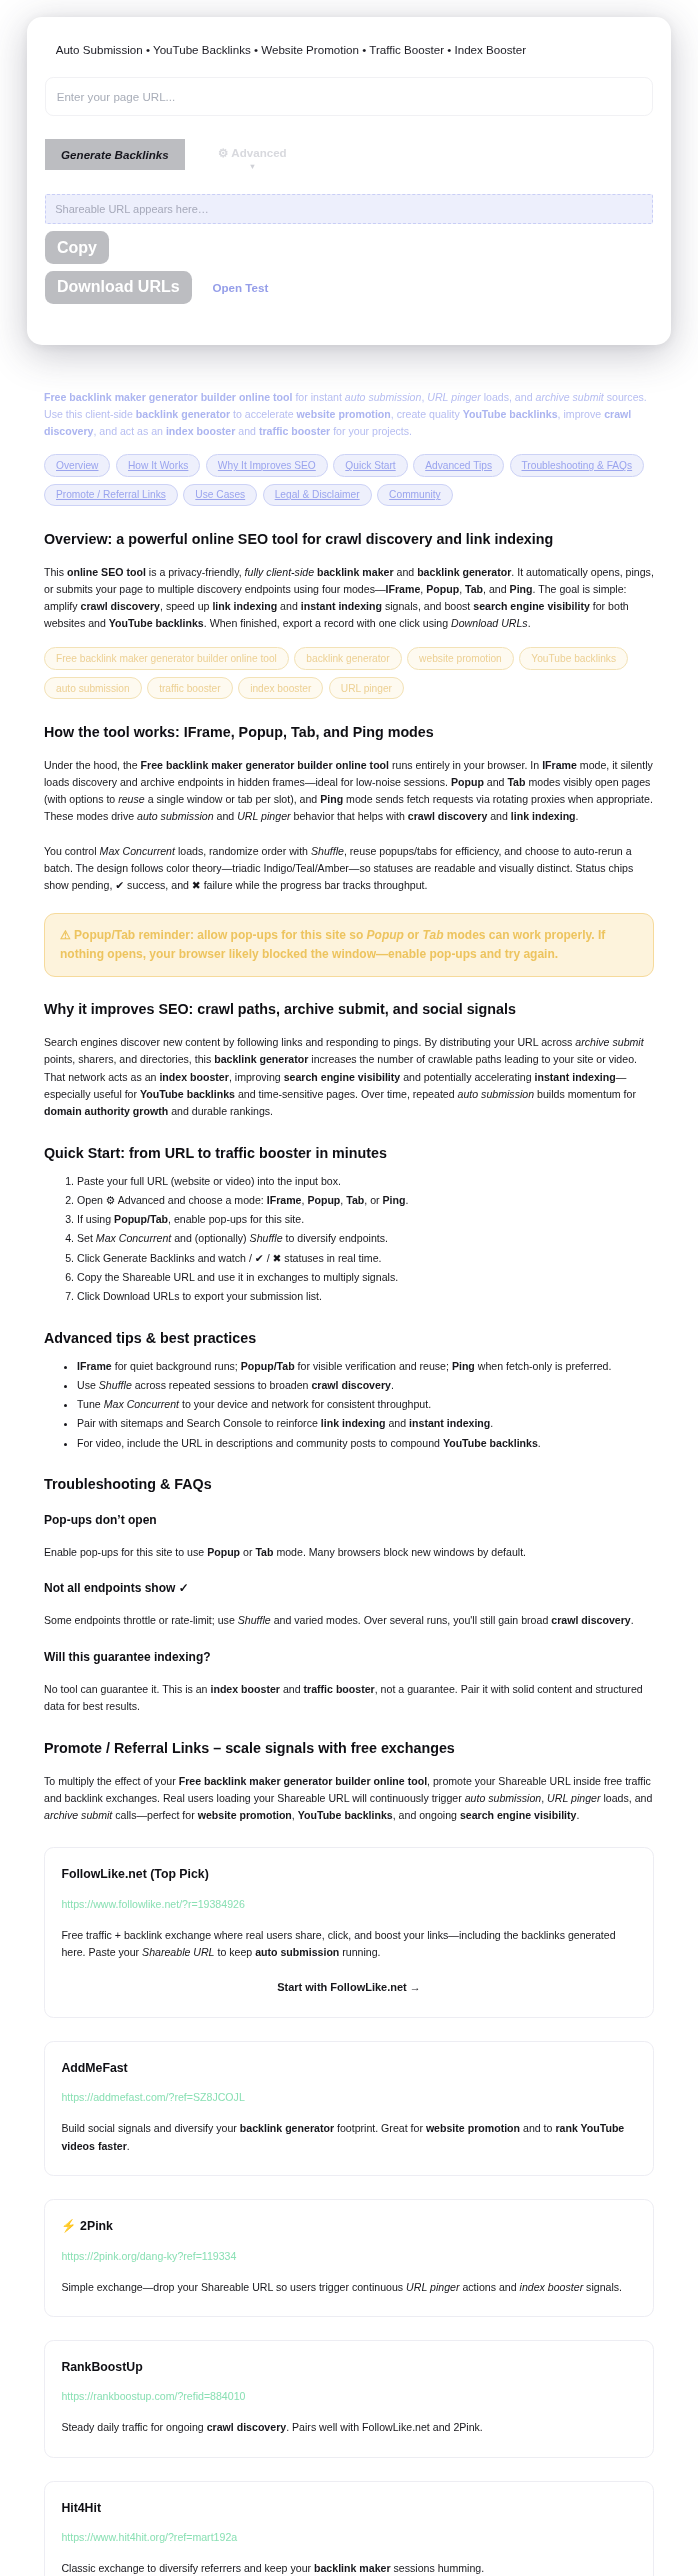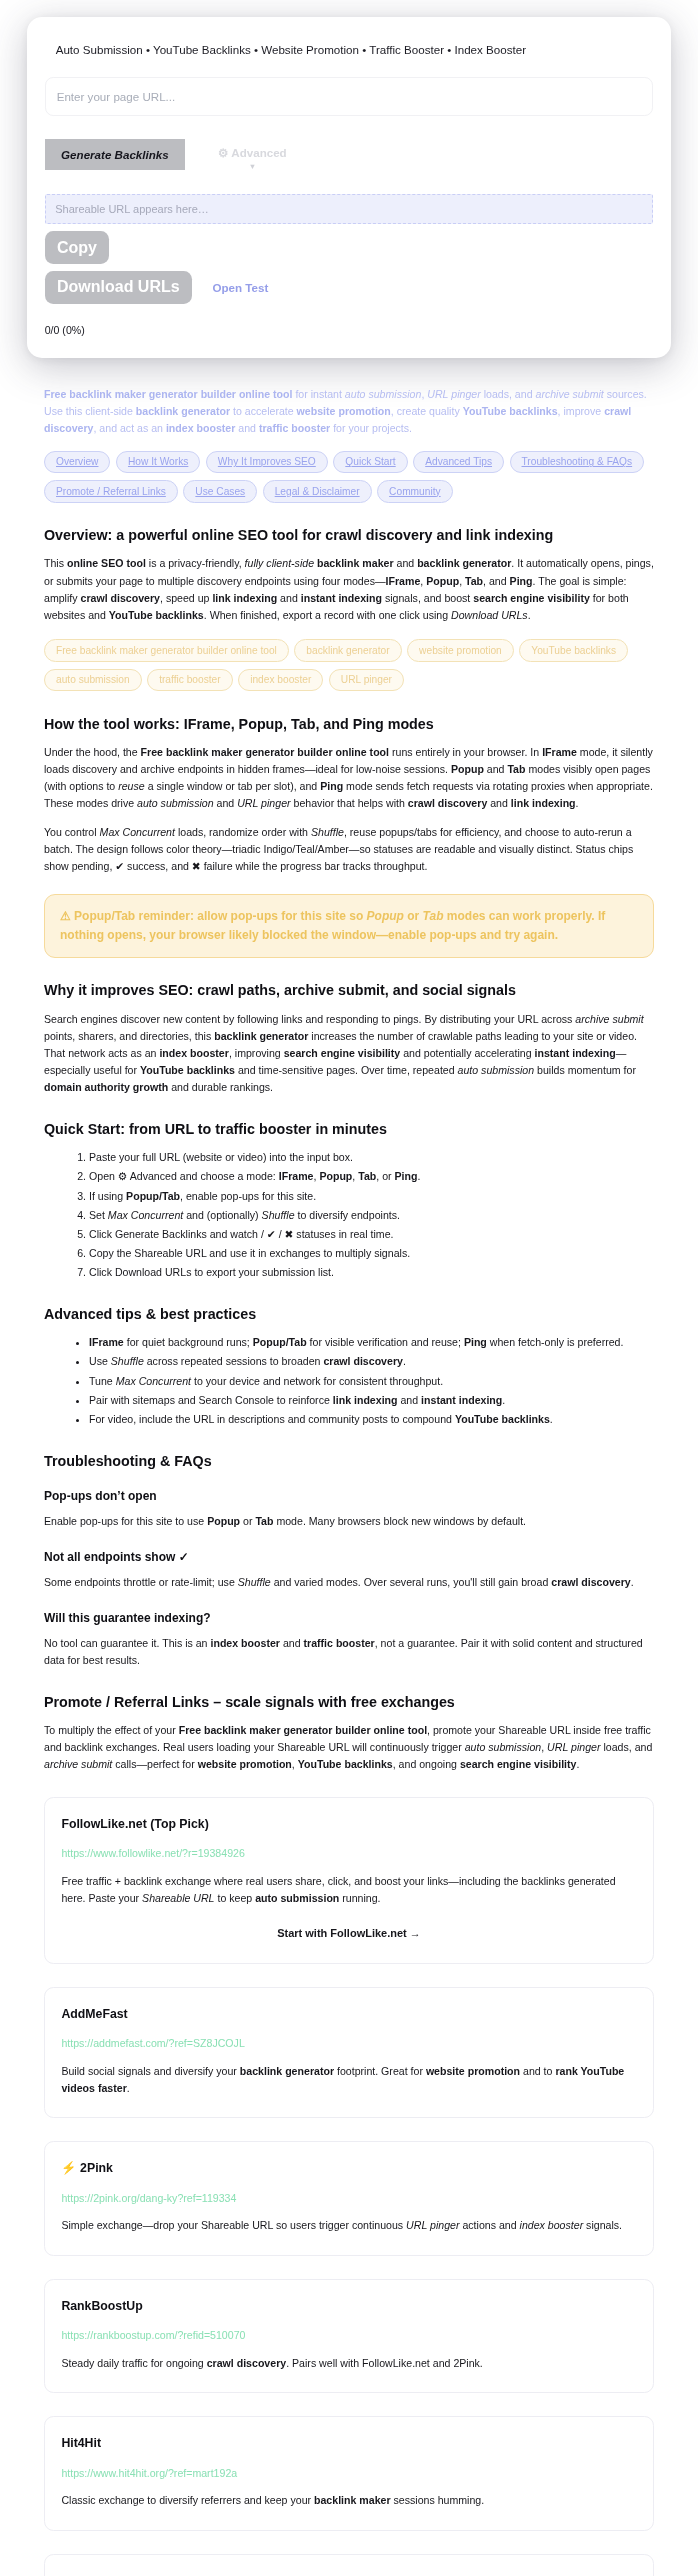"0/0 (0%)" div.progress-text { html: <div>0/0 (0%)</div> -> none }
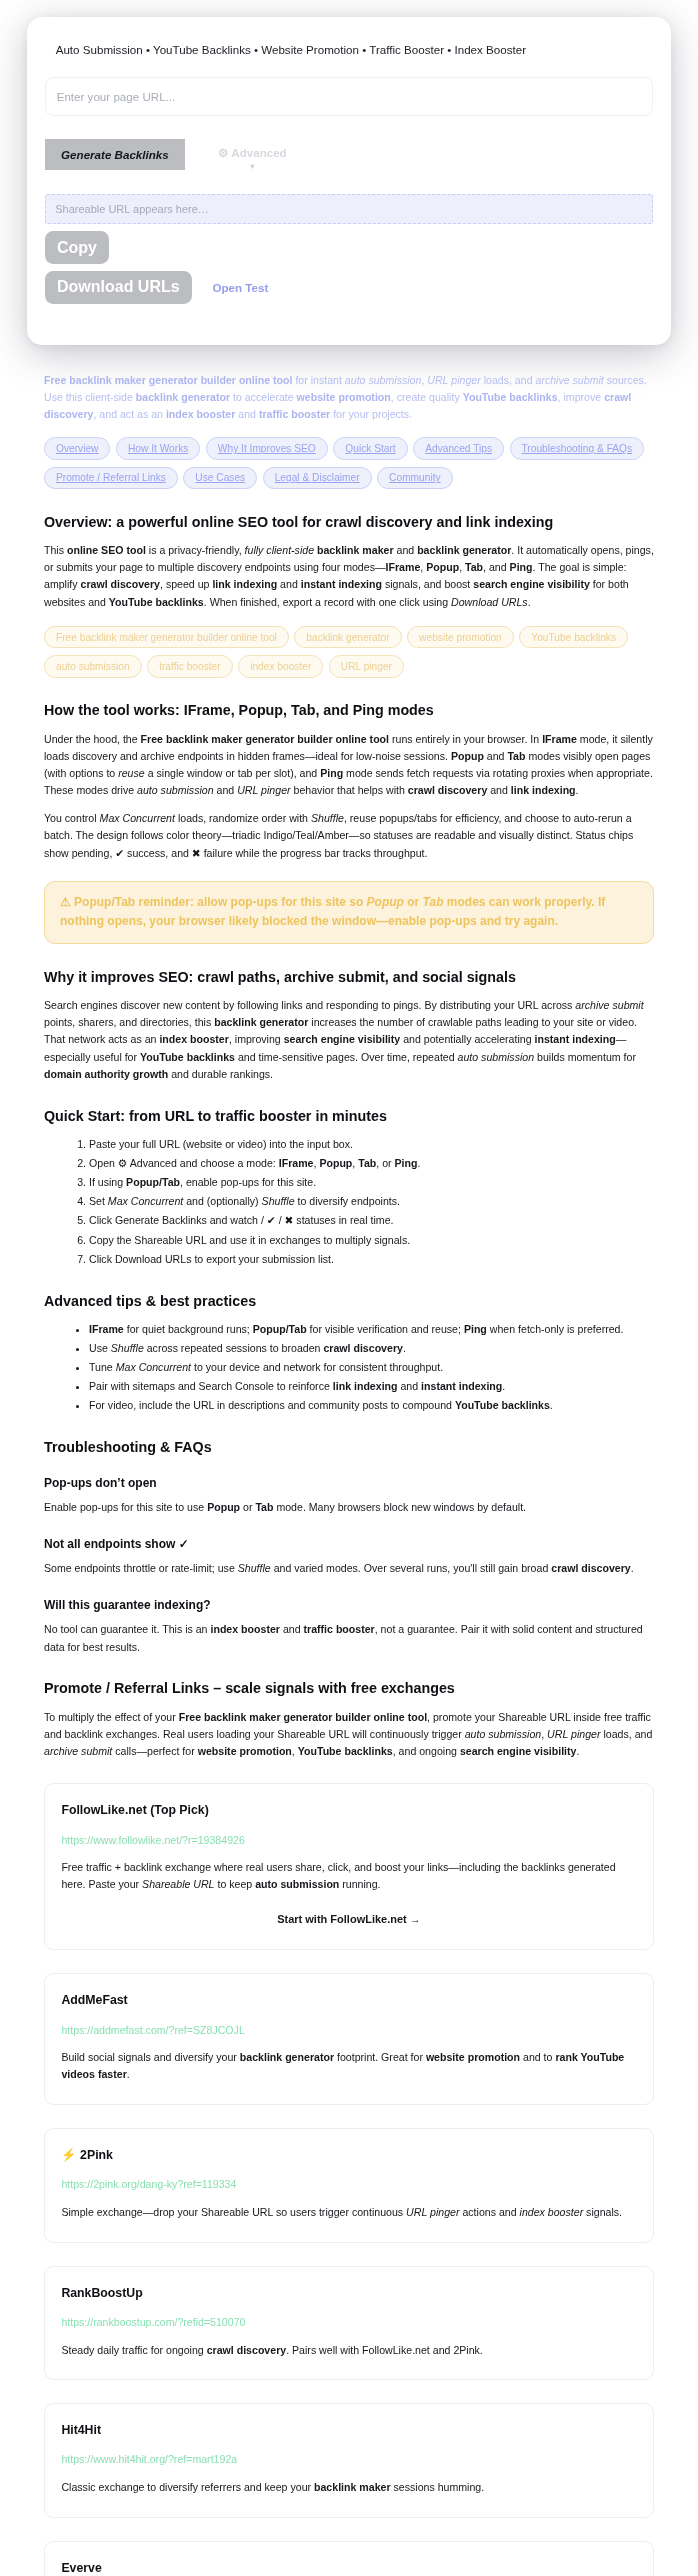"Free backlink maker generator builder online tool for" p { margin: 0 0 11px -> 17px 0 11px }
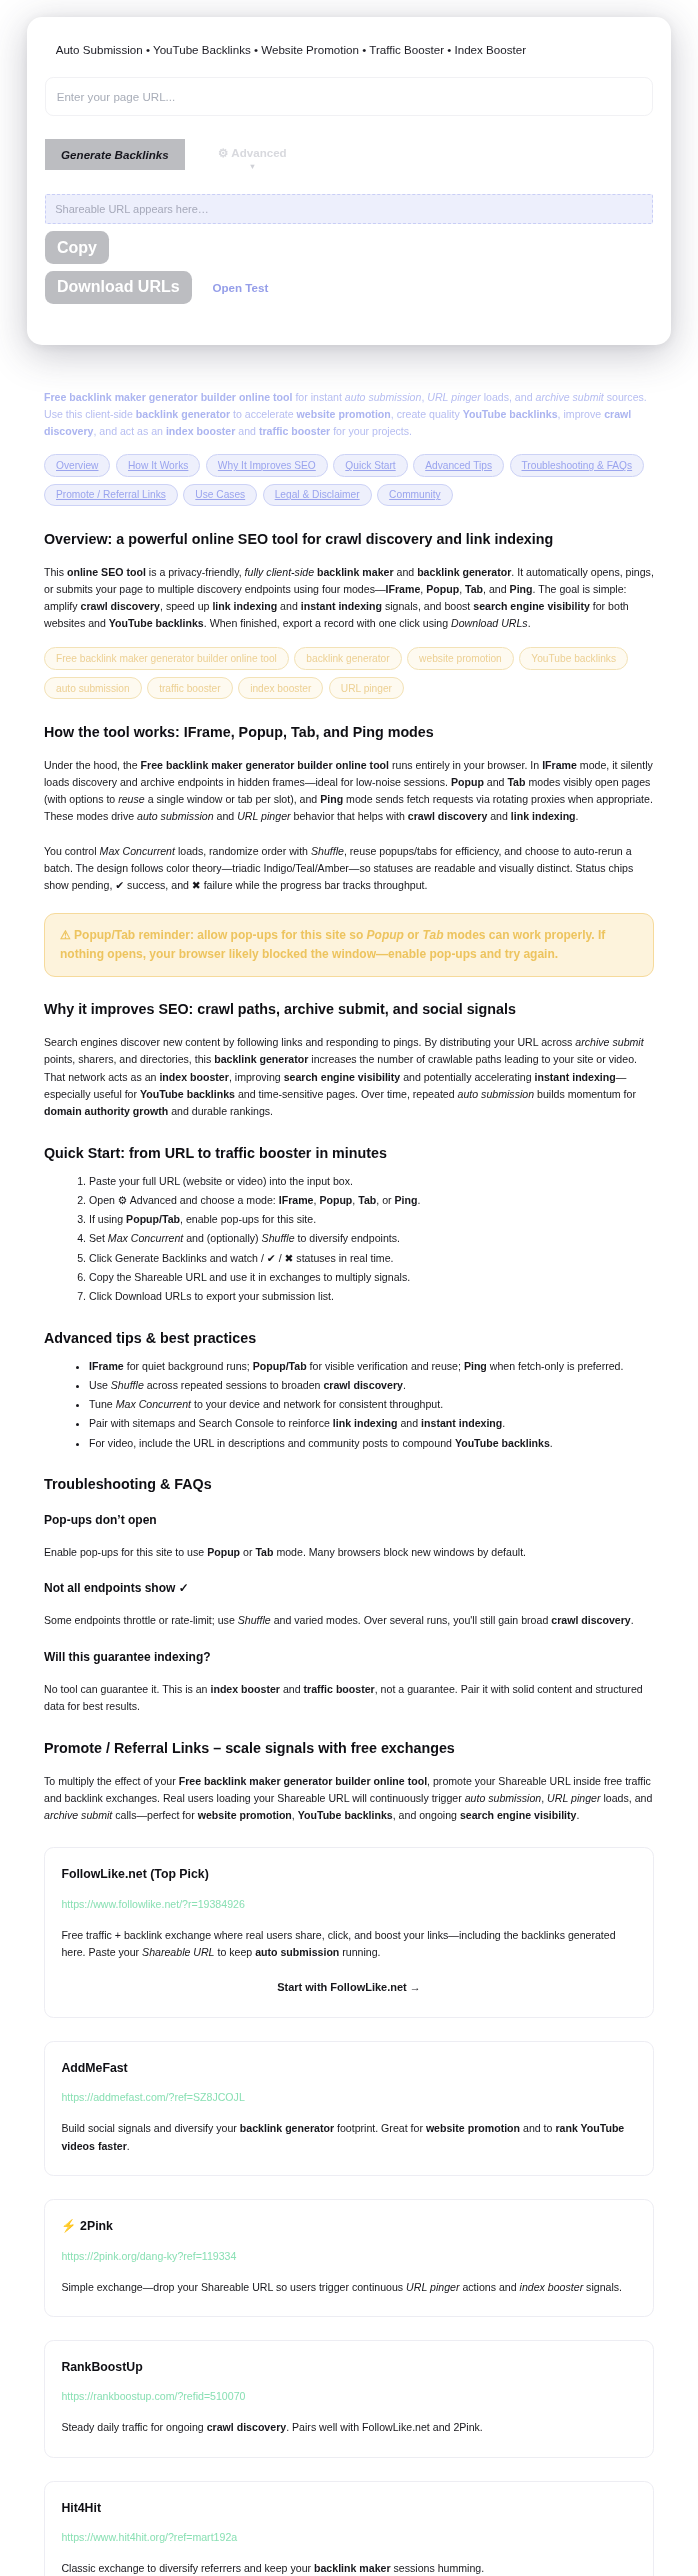"Paste your full URL (website" li { margin: 2px 16px -> 2px 4px }
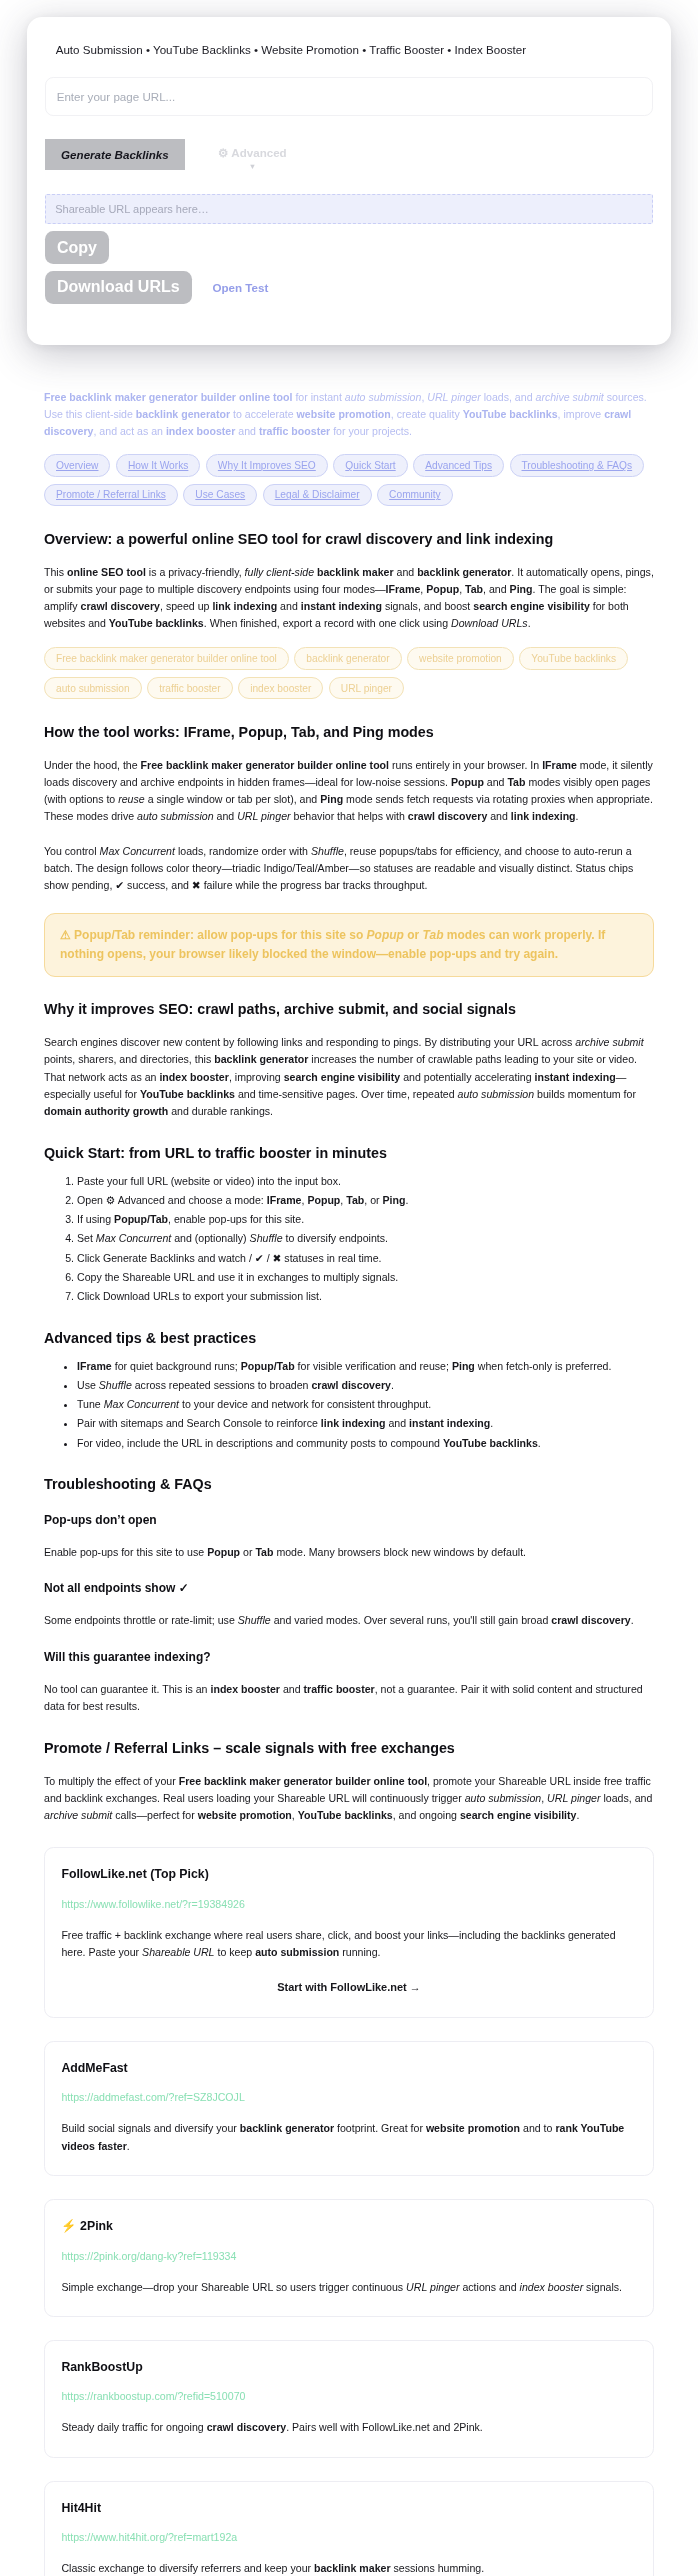"https://rankboostup.com/?refid=510070" a.ref-url { text: 510070 -> 884010 }
